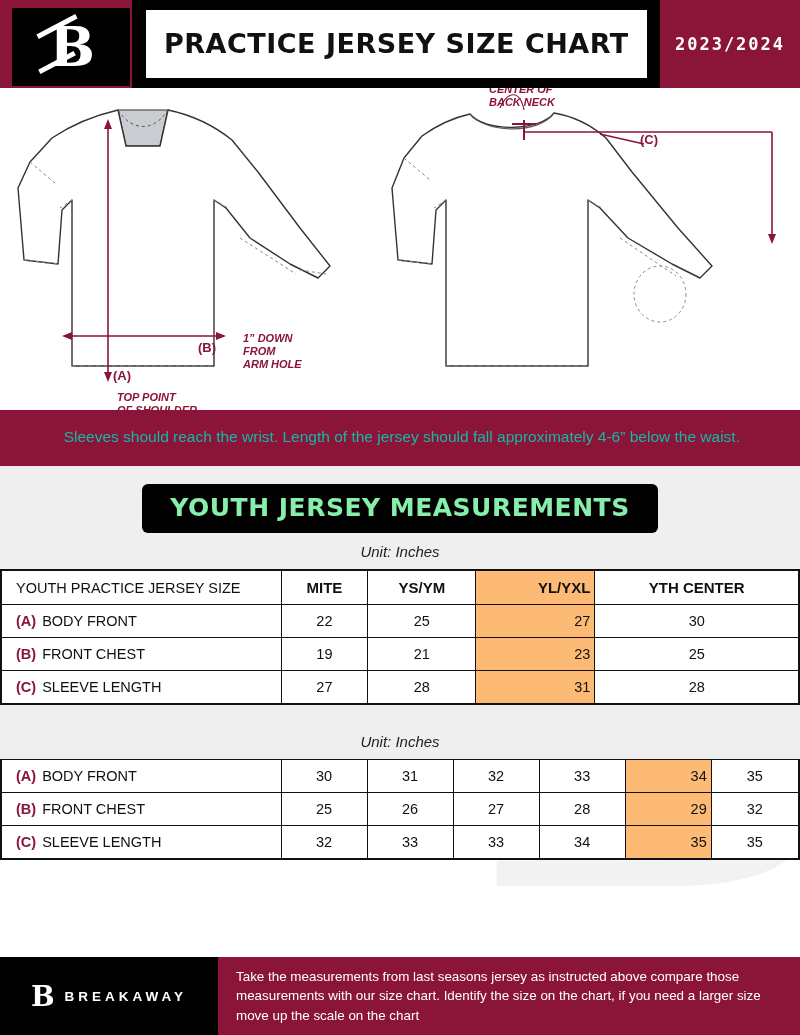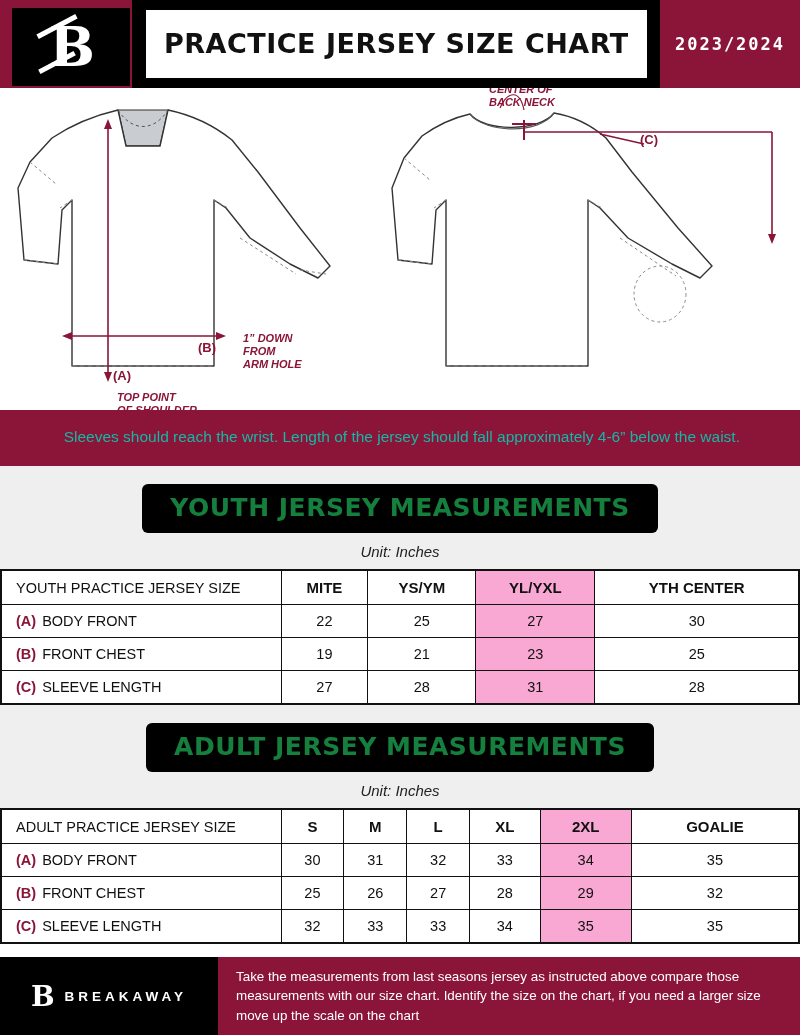"YOUTH JERSEY MEASUREMENTS" .section-title { color: #15803d -> #86efac }
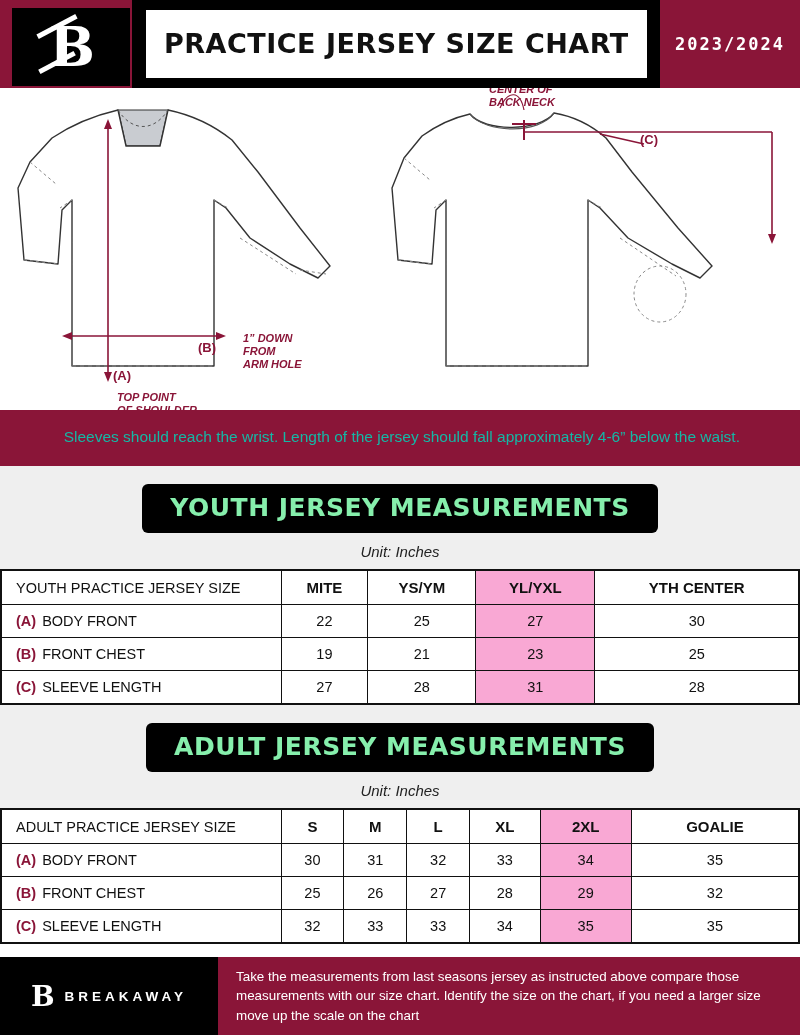"YL/YXL" .shade { background: #f9a8d4 -> #fdba74; text-align: none -> right }
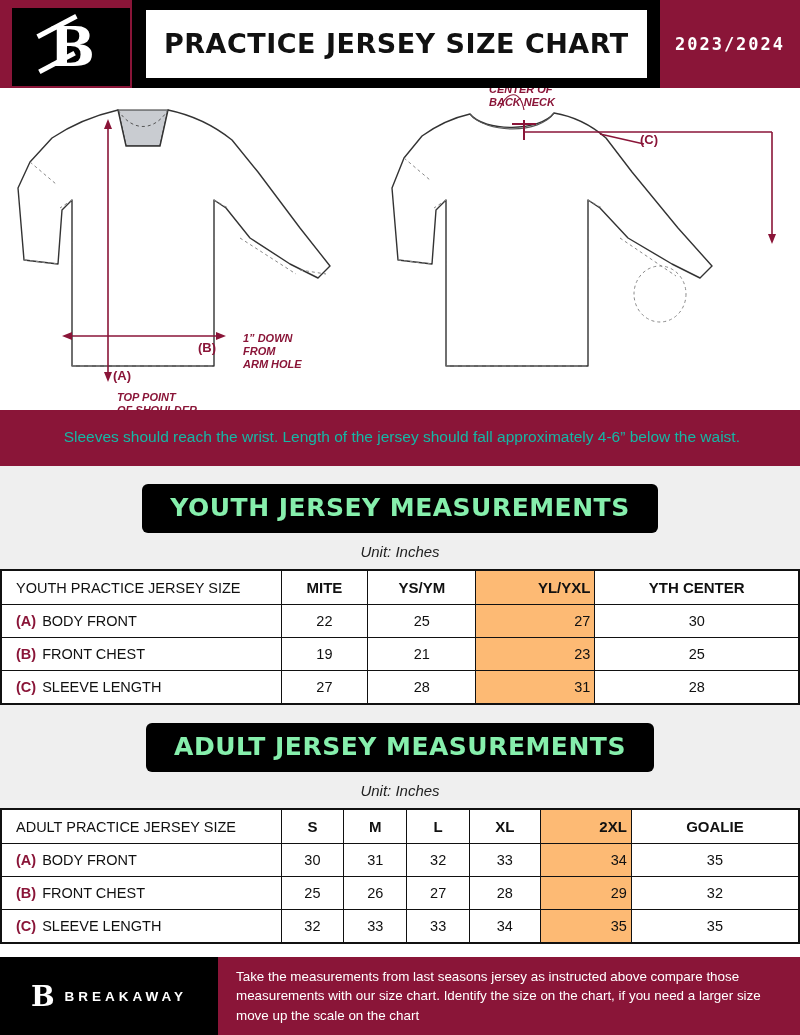"ADULT JERSEY MEASUREMENTS" div.section-title-wrap { html: <div> <span>ADULT JERSEY MEASUREMENTS</span> </div> -> none }
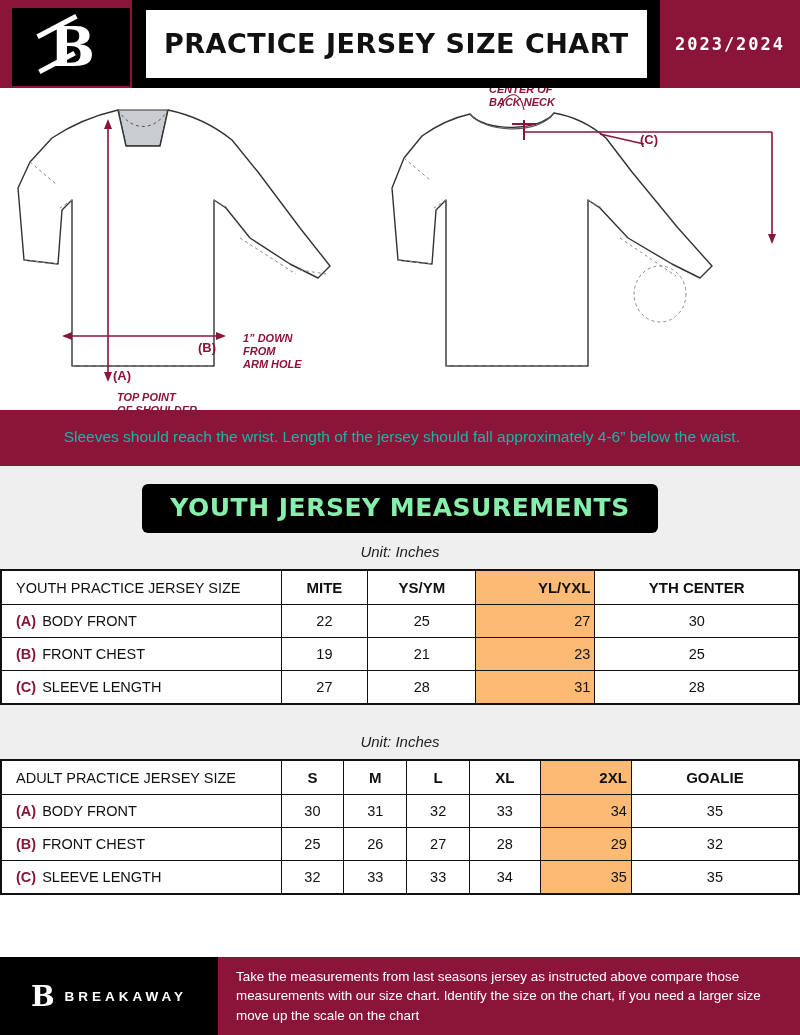"ADULT PRACTICE JERSEY SIZE" tr { html: <tr> <th>ADULT PRACTICE JERSEY SIZE</th> <th>S</th> <th>M</th> <th>L</th> <th>XL</th> <th>2XL</th> <th>GOALIE</th> </tr> -> none }
